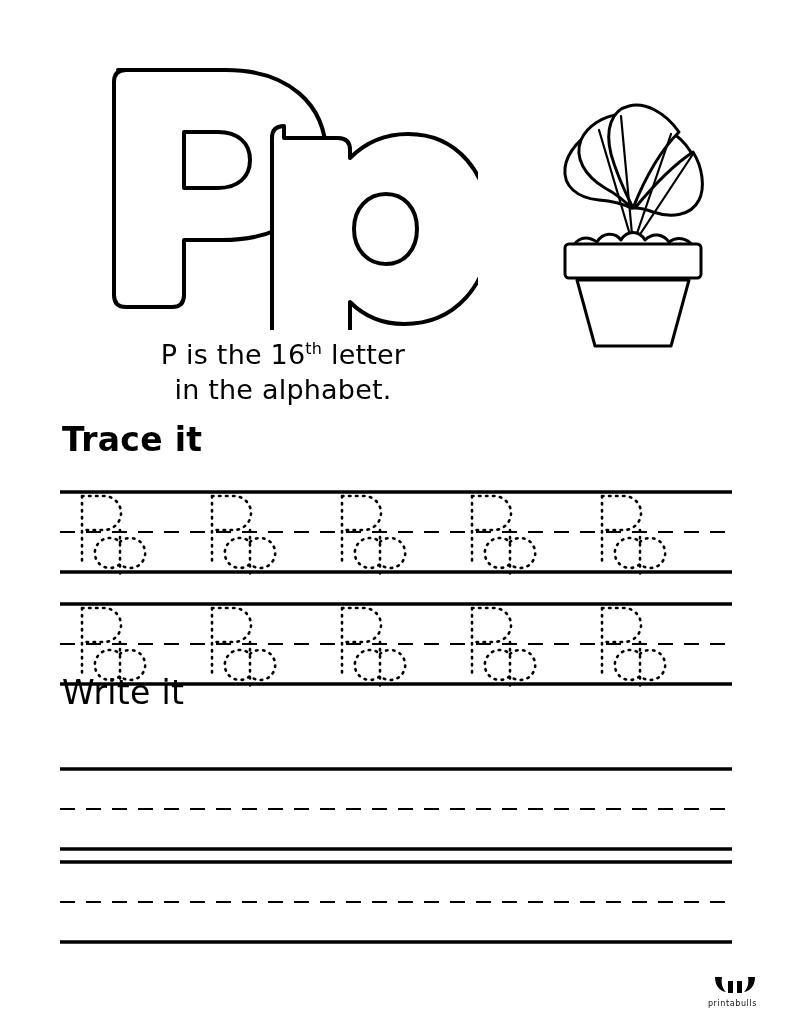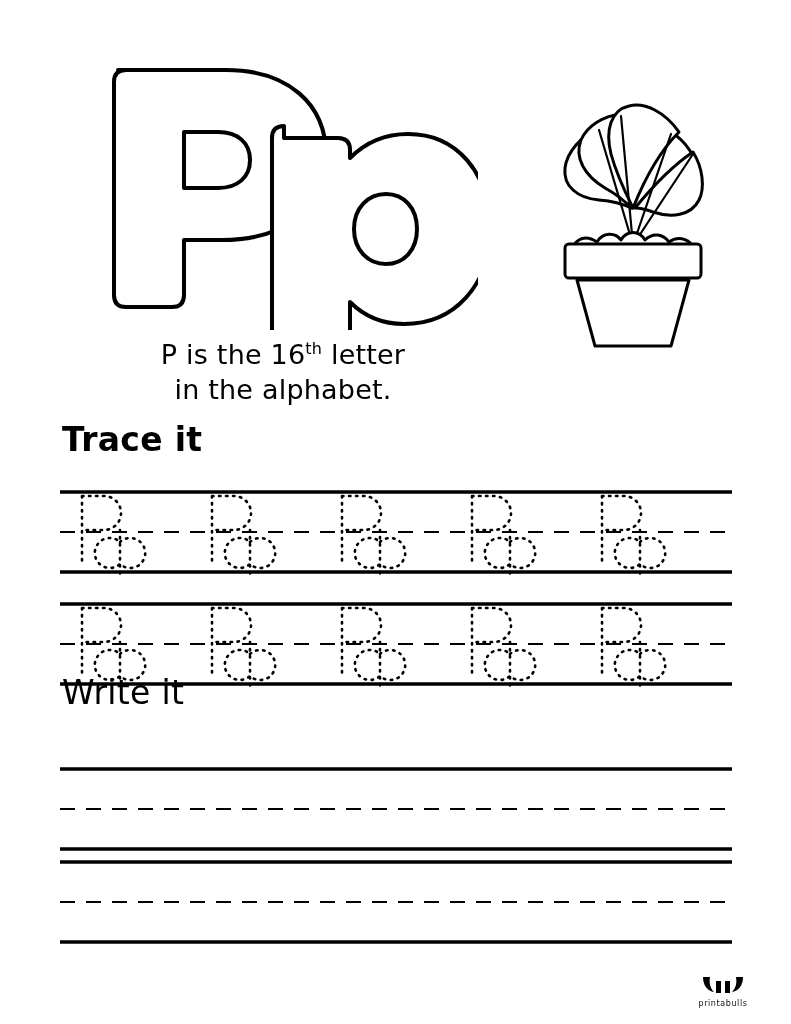"printabulls" .footer-logo { text-align: center -> right }
